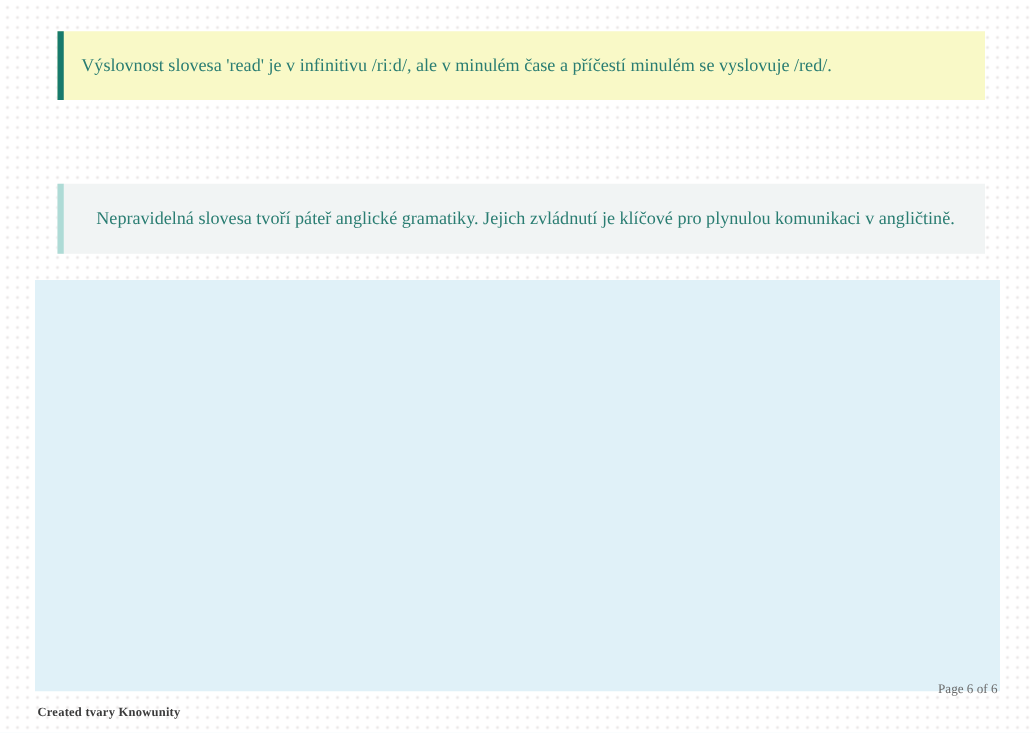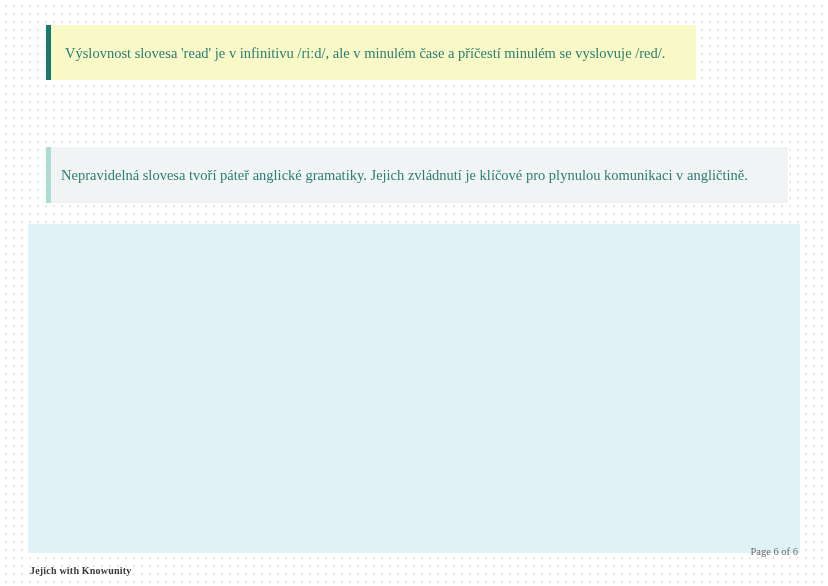"Výslovnost slovesa 'read' je v" .callout-yellow { width: 650px -> 742px }
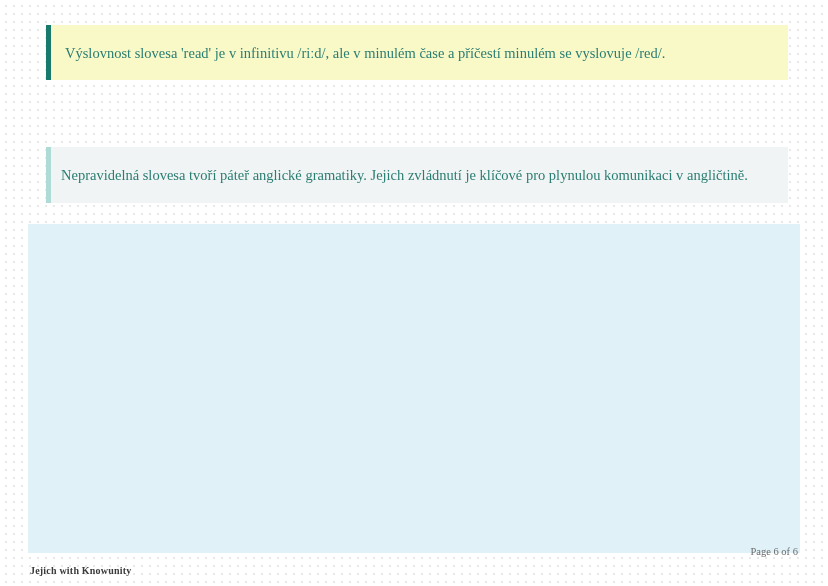"Nepravidelná slovesa tvoří páteř" .callout-note { padding-left: 10px -> 26px }
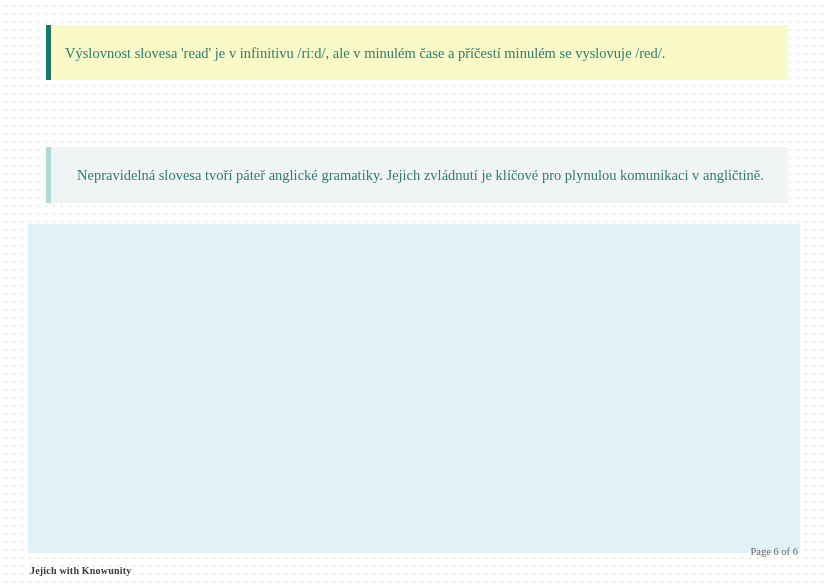"Jejich with Knowunity" div.footer-credit { text: Jejich with -> Created tvary }
